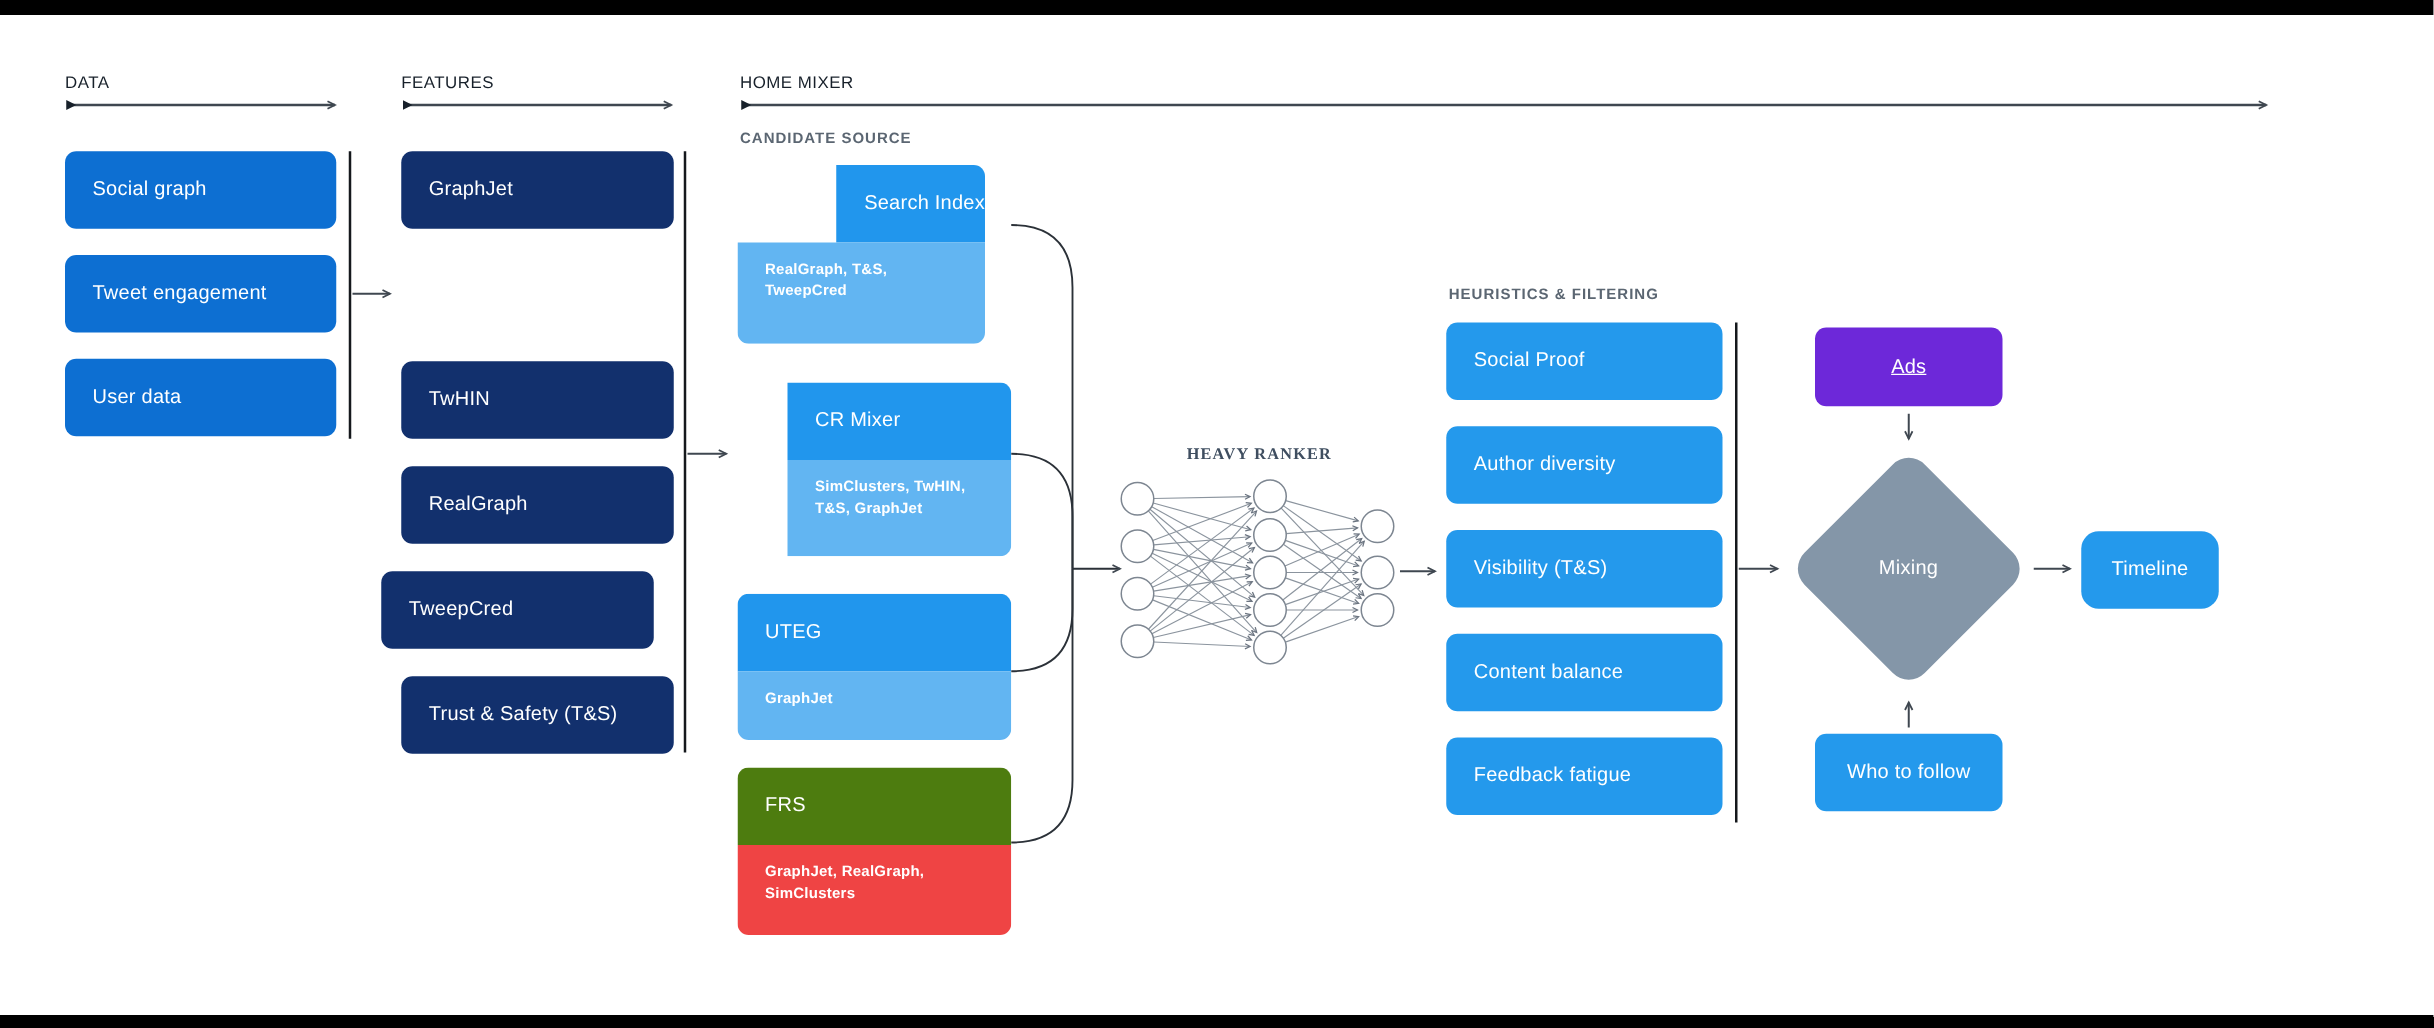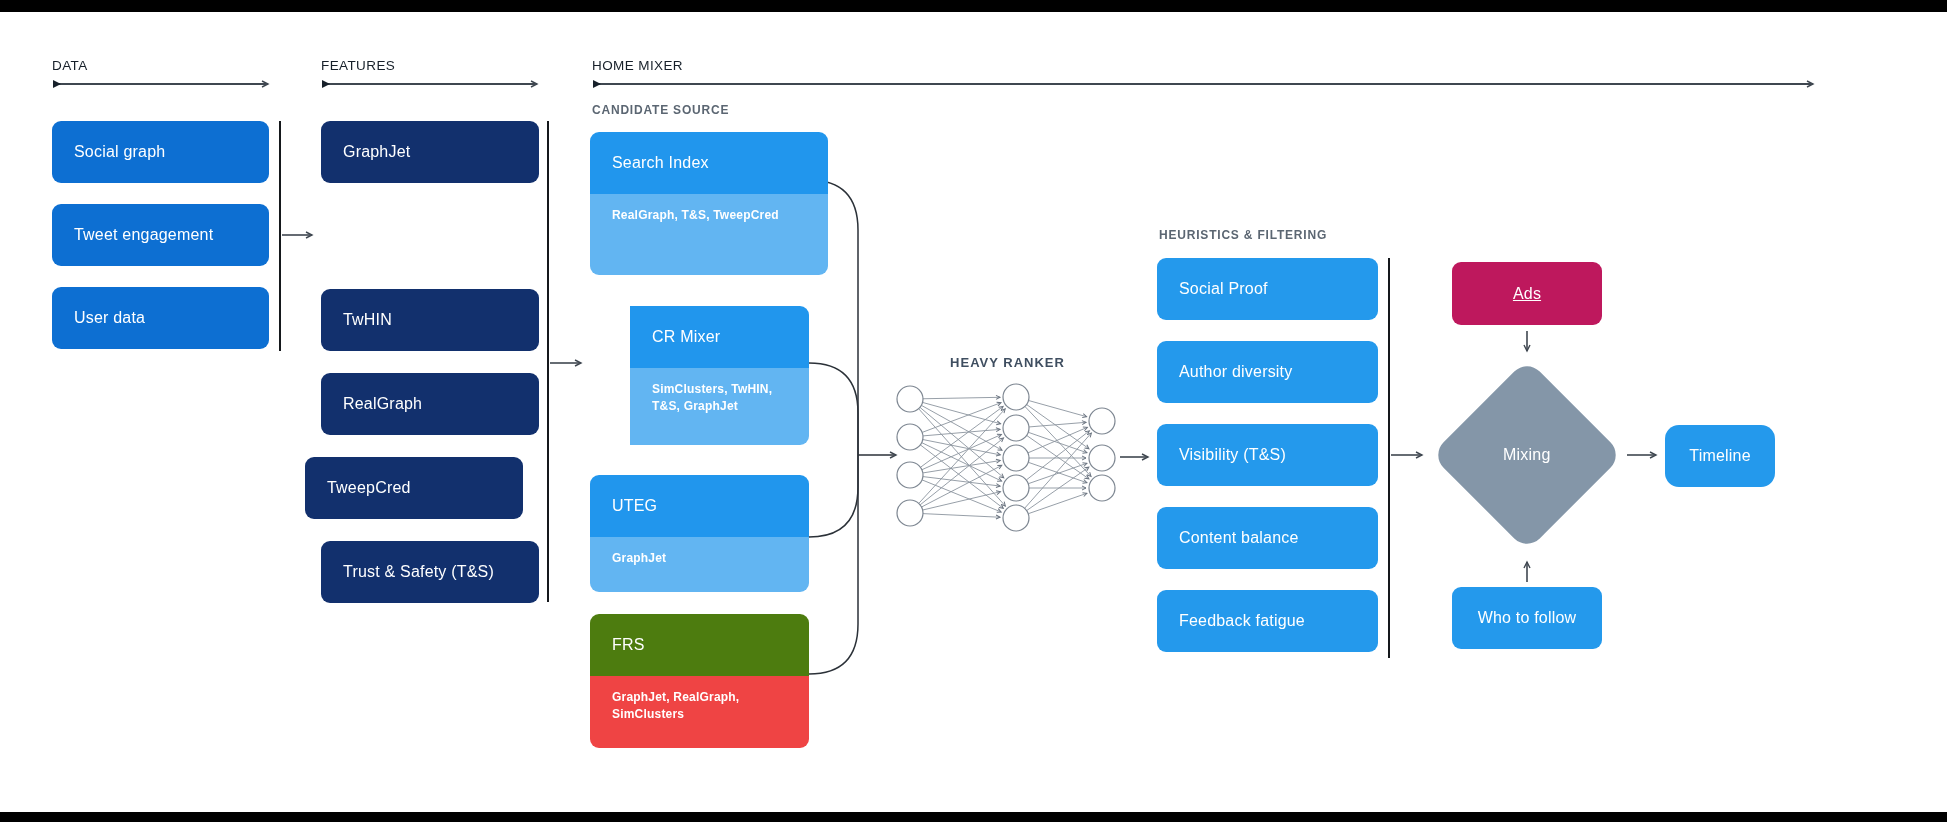"Search Index" div.cs-box { align-items: none -> flex-end; width: 238px -> 198px }
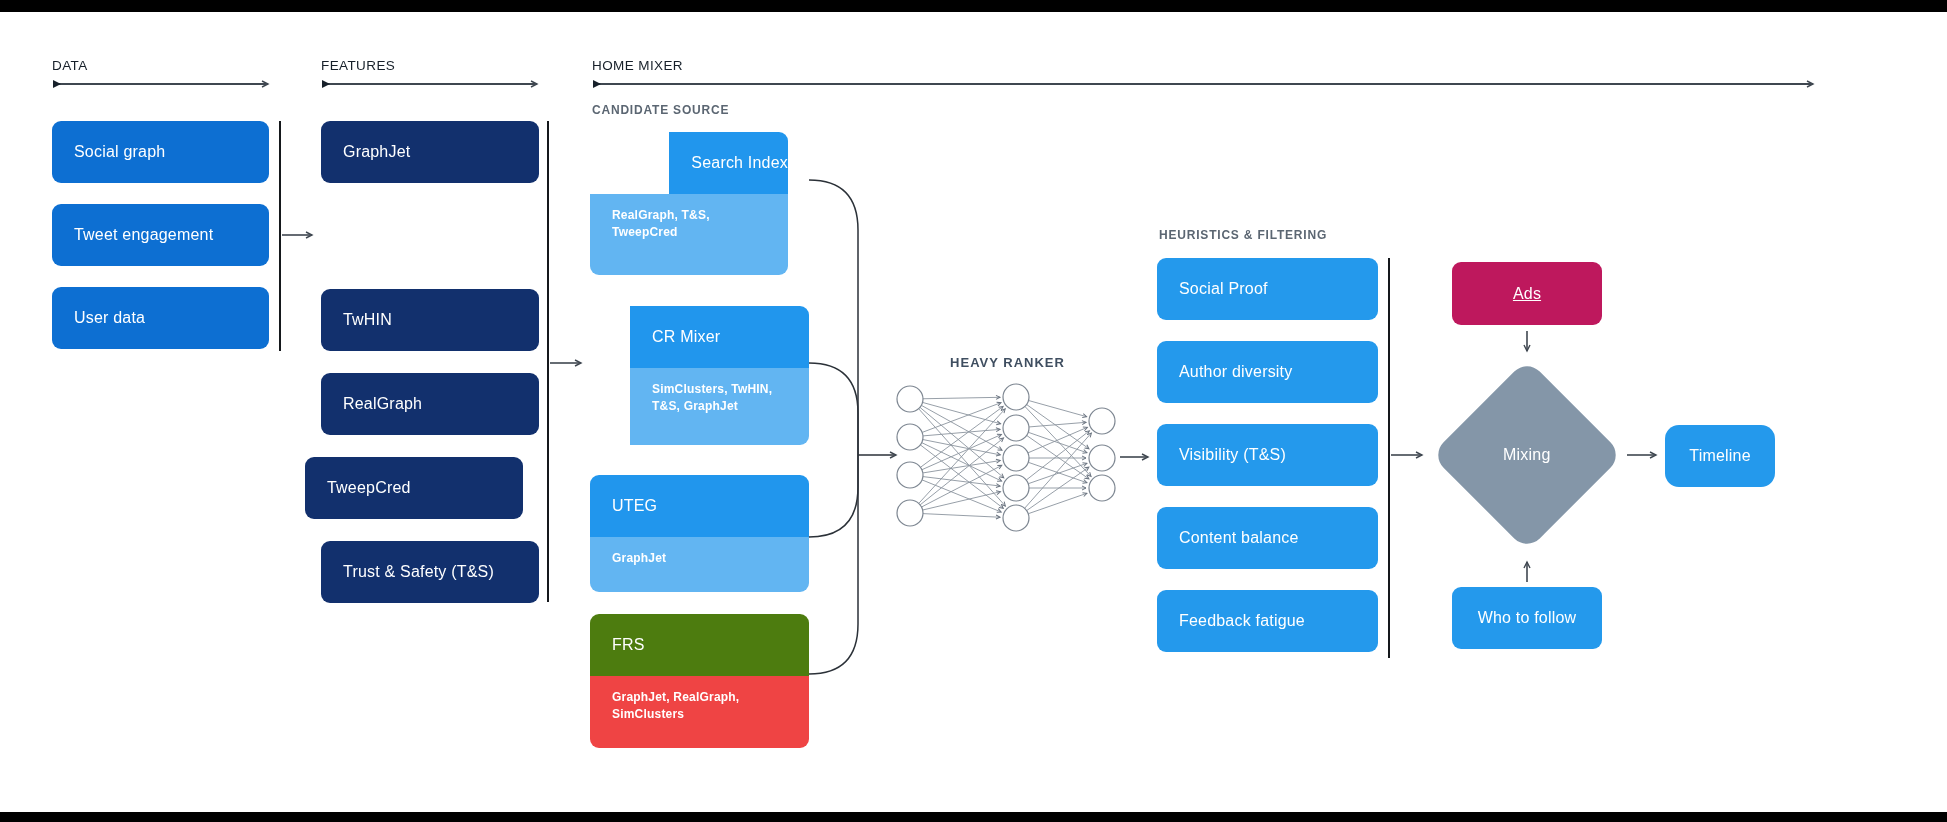"Ads" div.box { background: #be185d -> #6d28d9 }
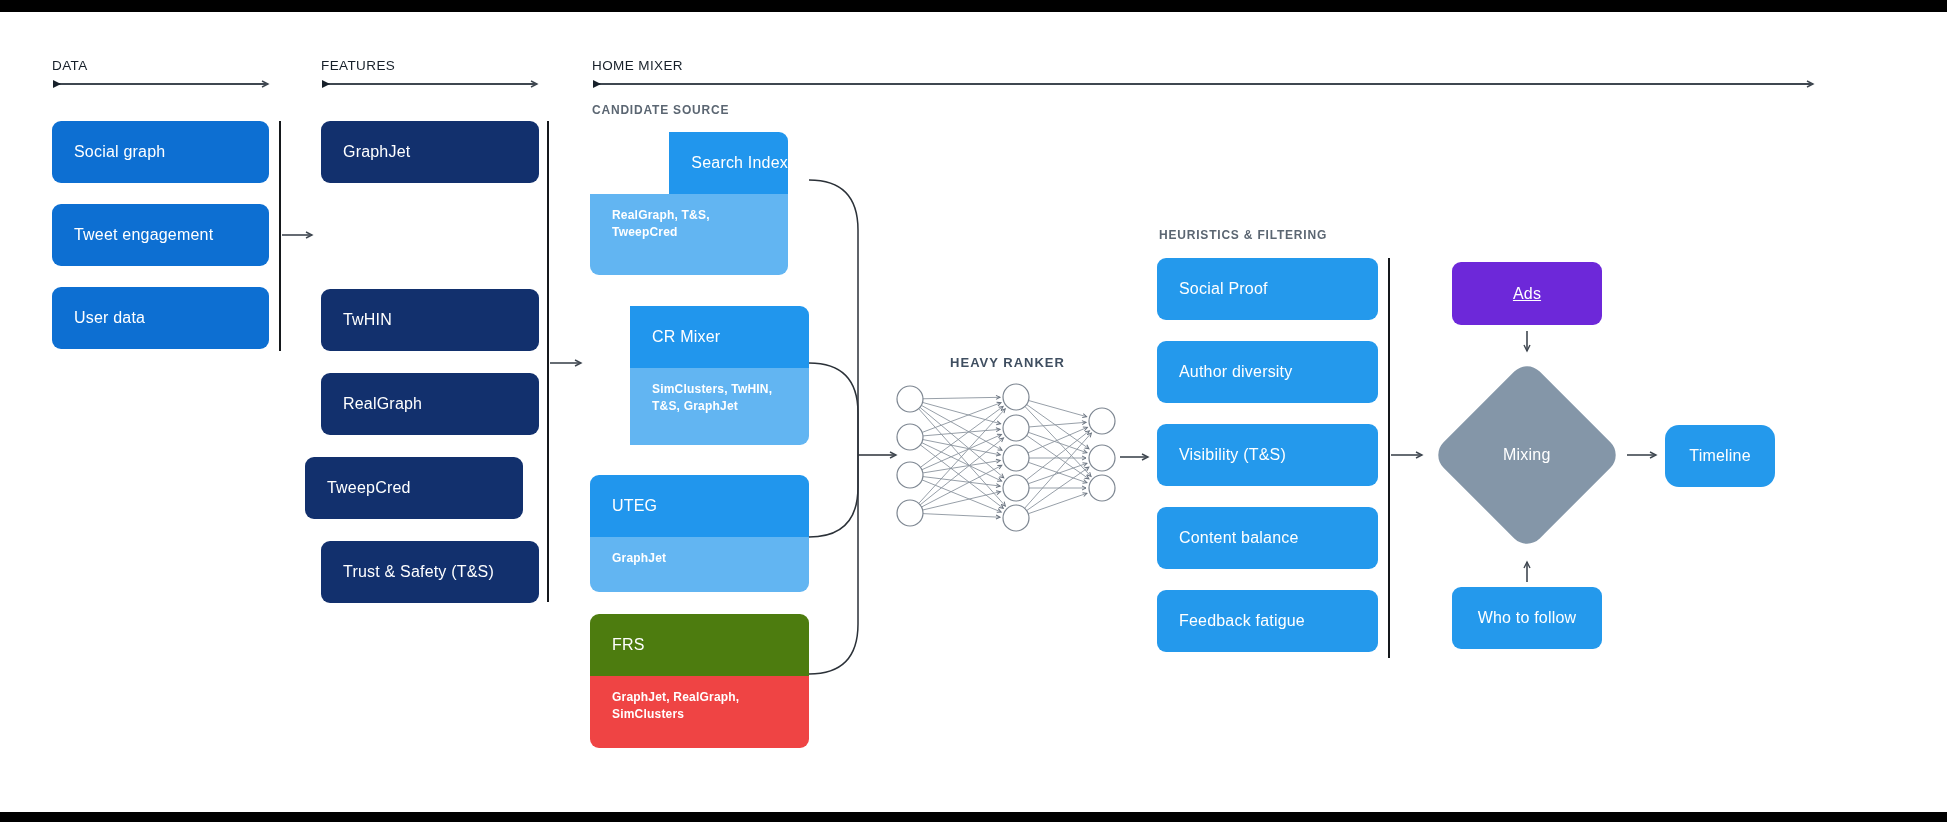"HEAVY RANKER" div.hr-label { font-family: none -> Liberation Serif, serif }
